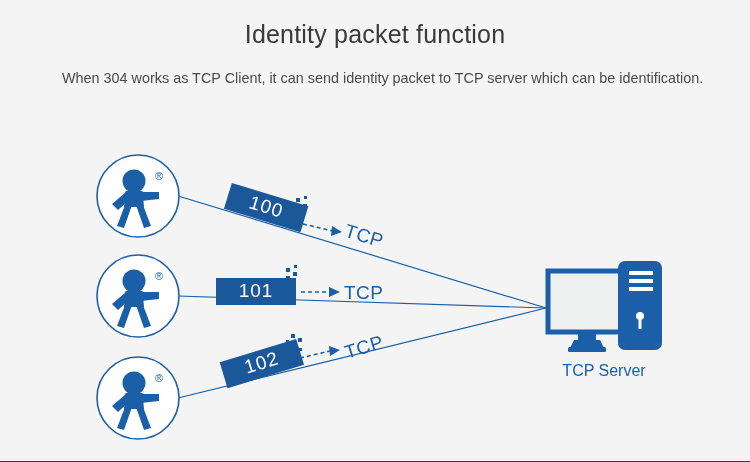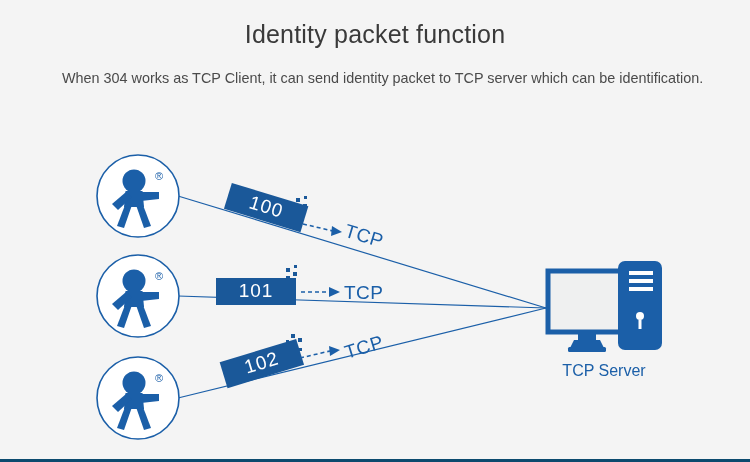"Identity packet function" #page { border-bottom: 3px solid #0c4a6e -> 1px solid #0c4a6e }
